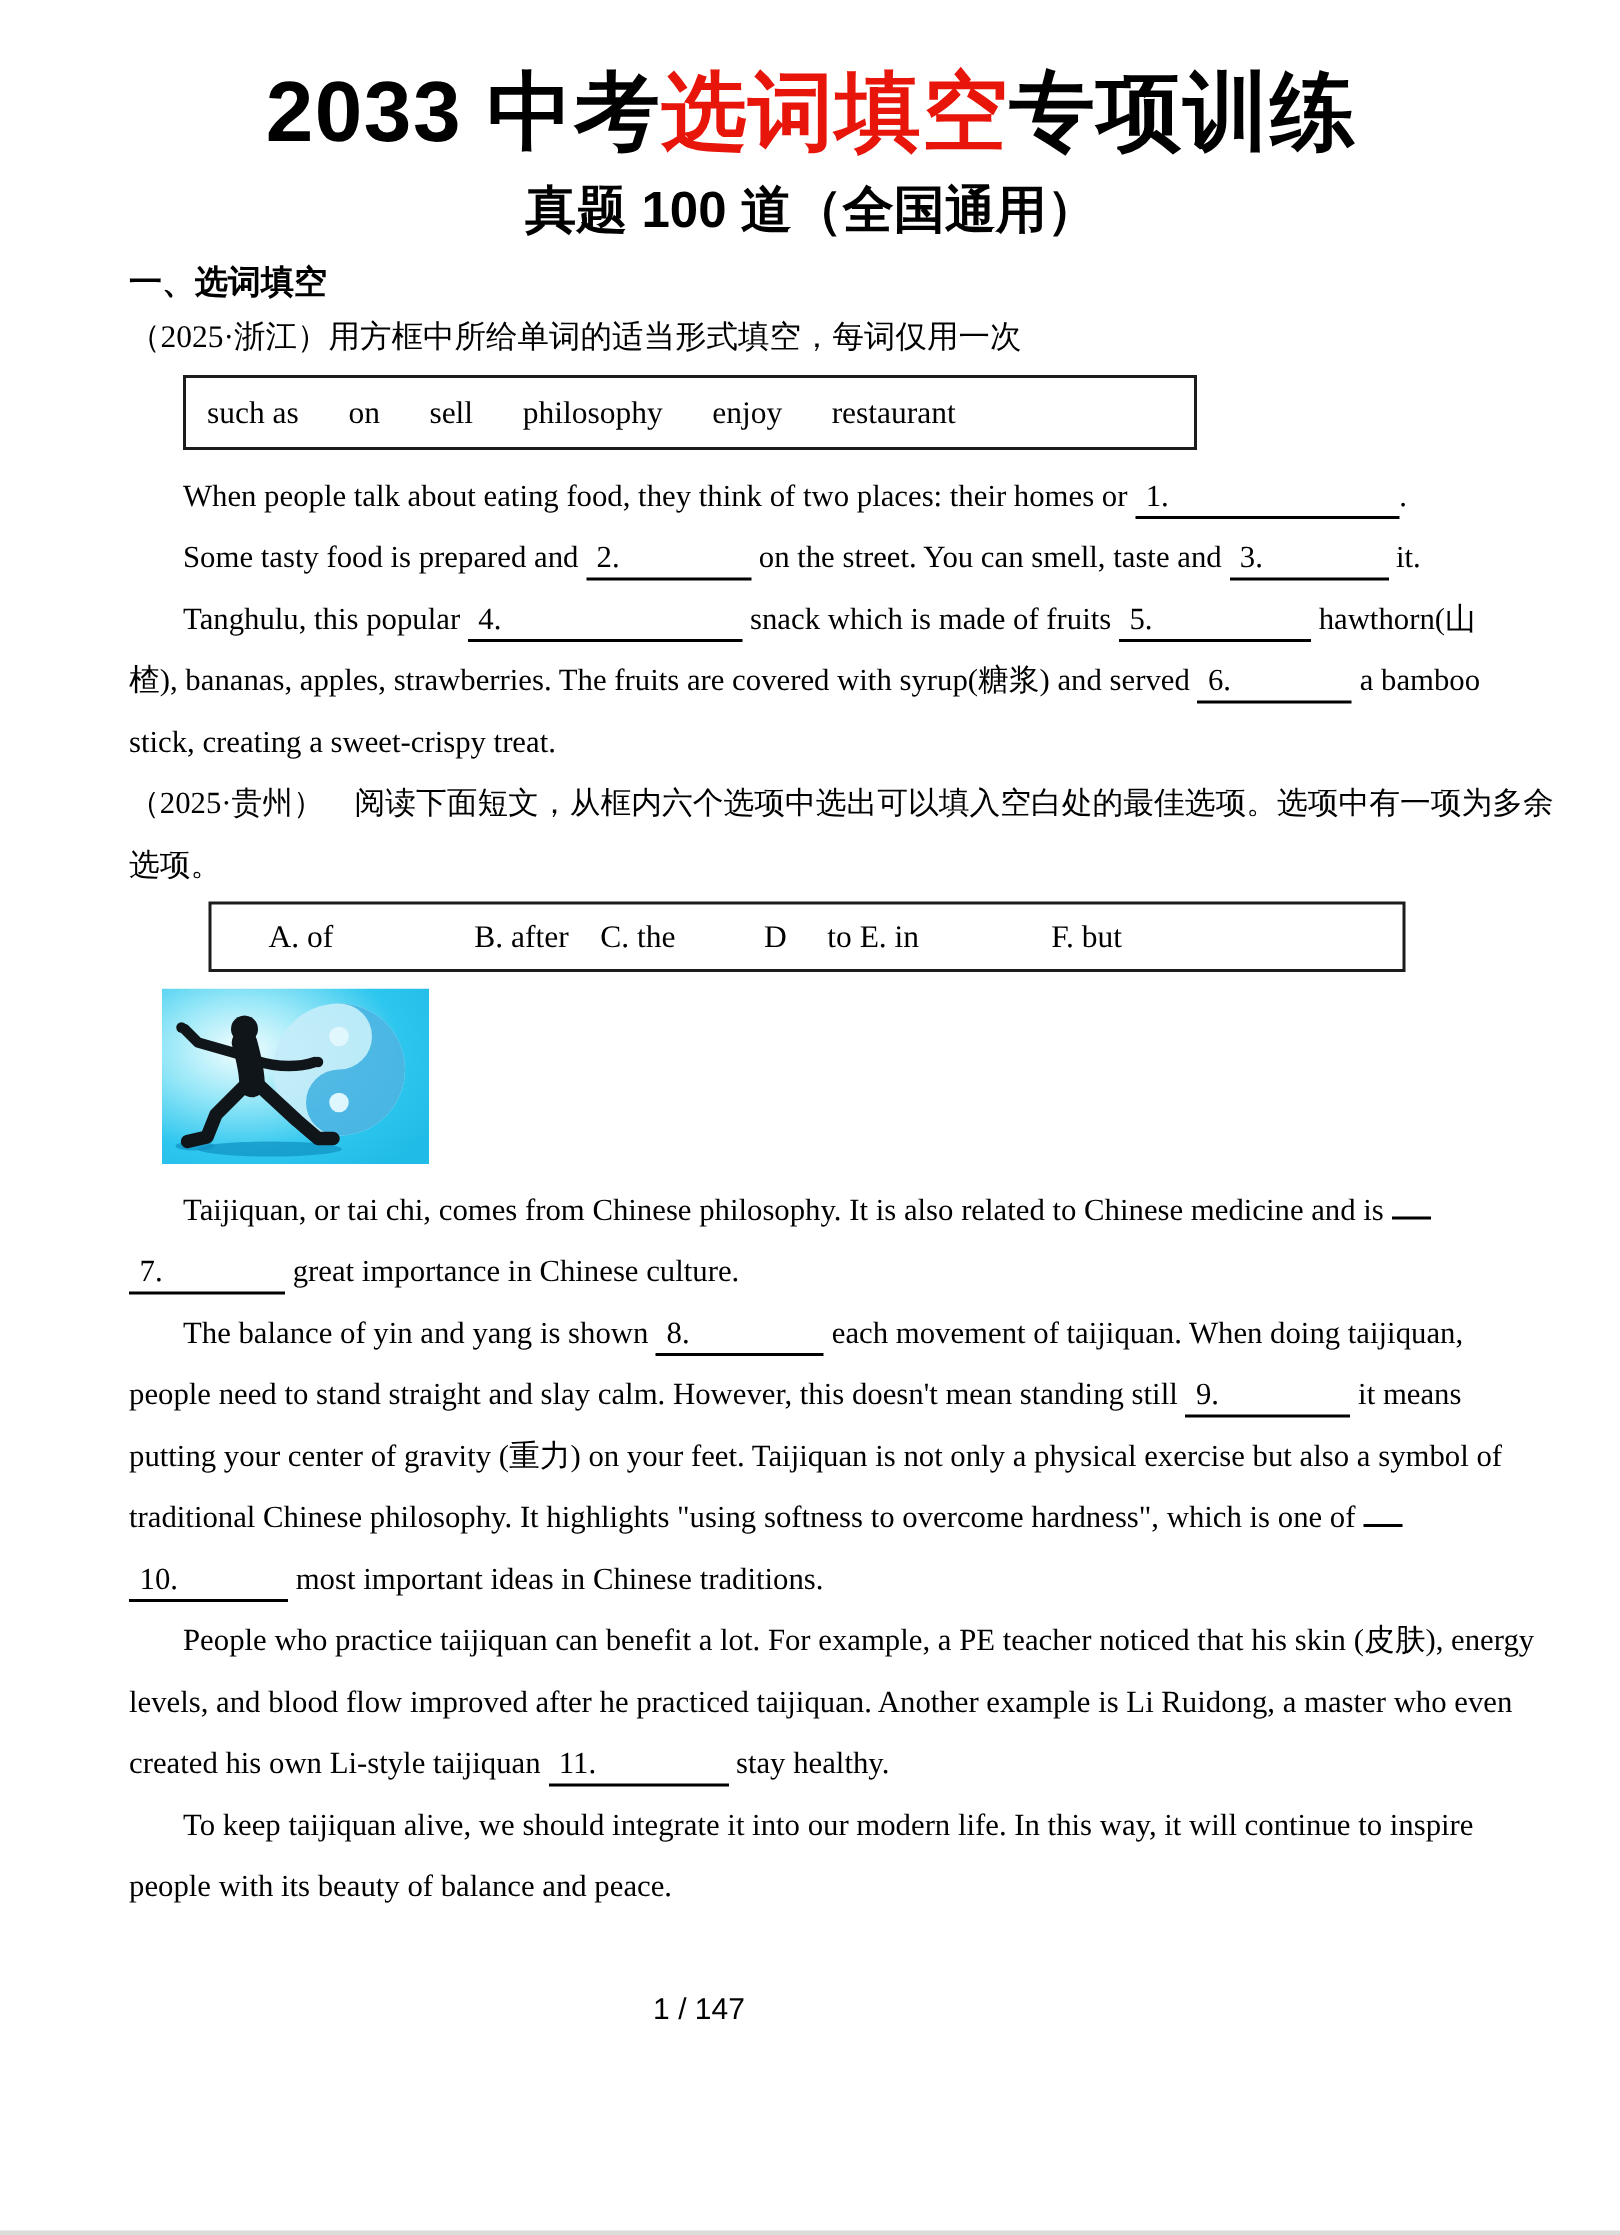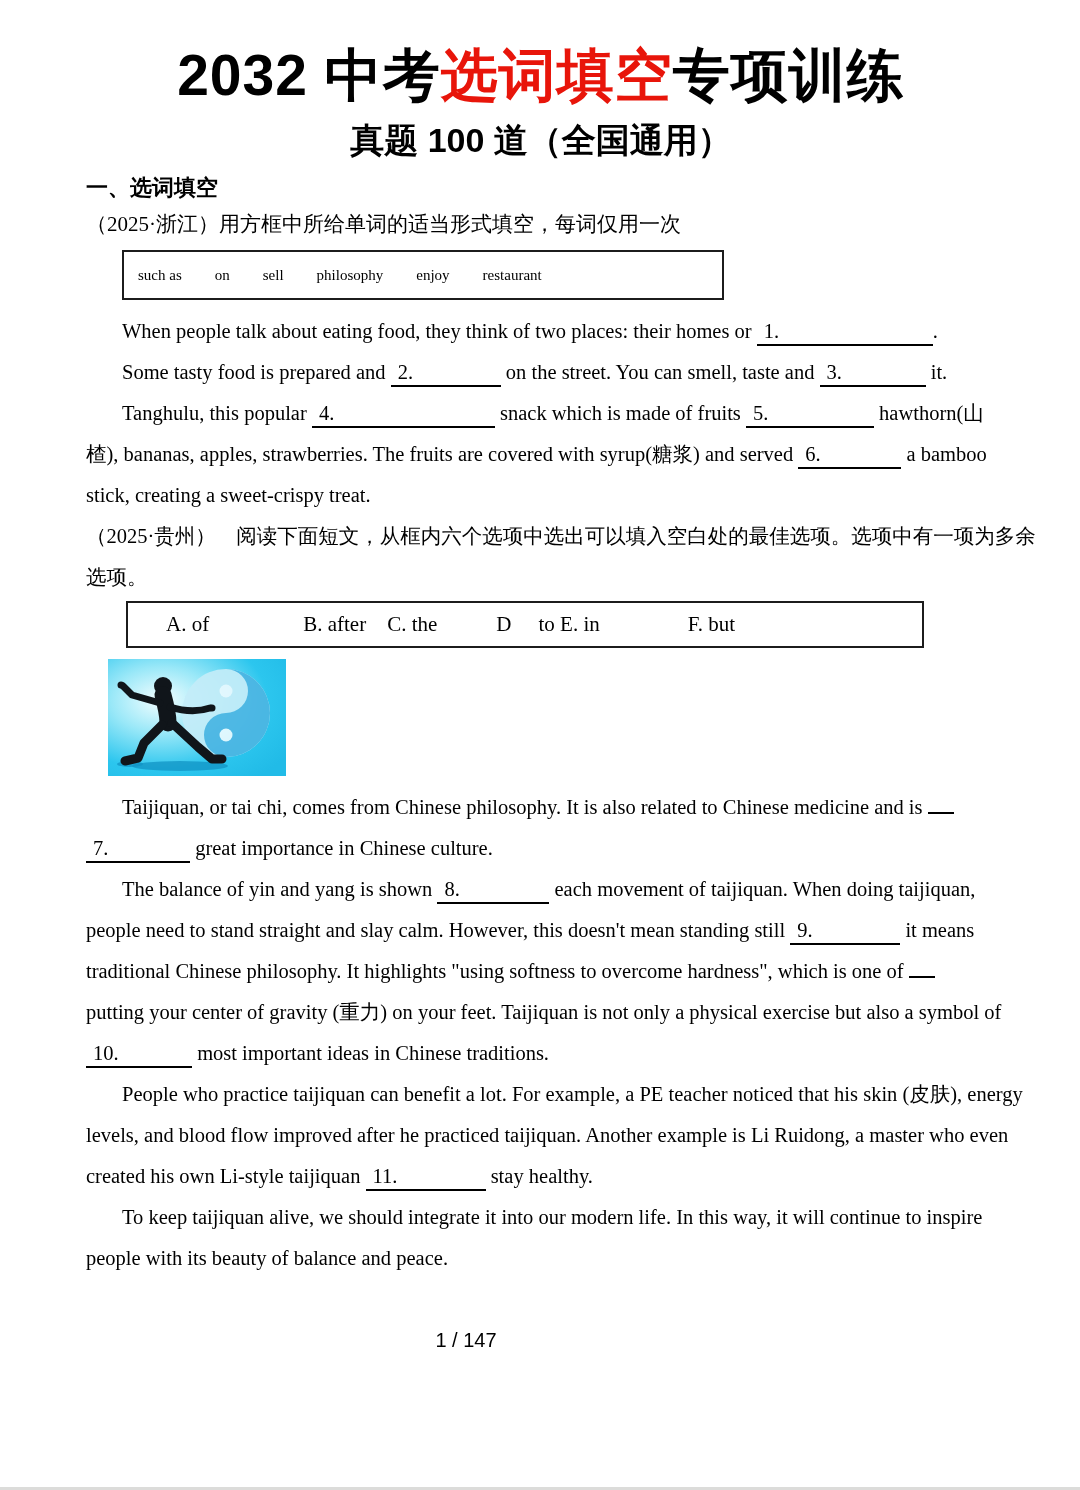"2032 中考" span { text: 2032 -> 2033 }
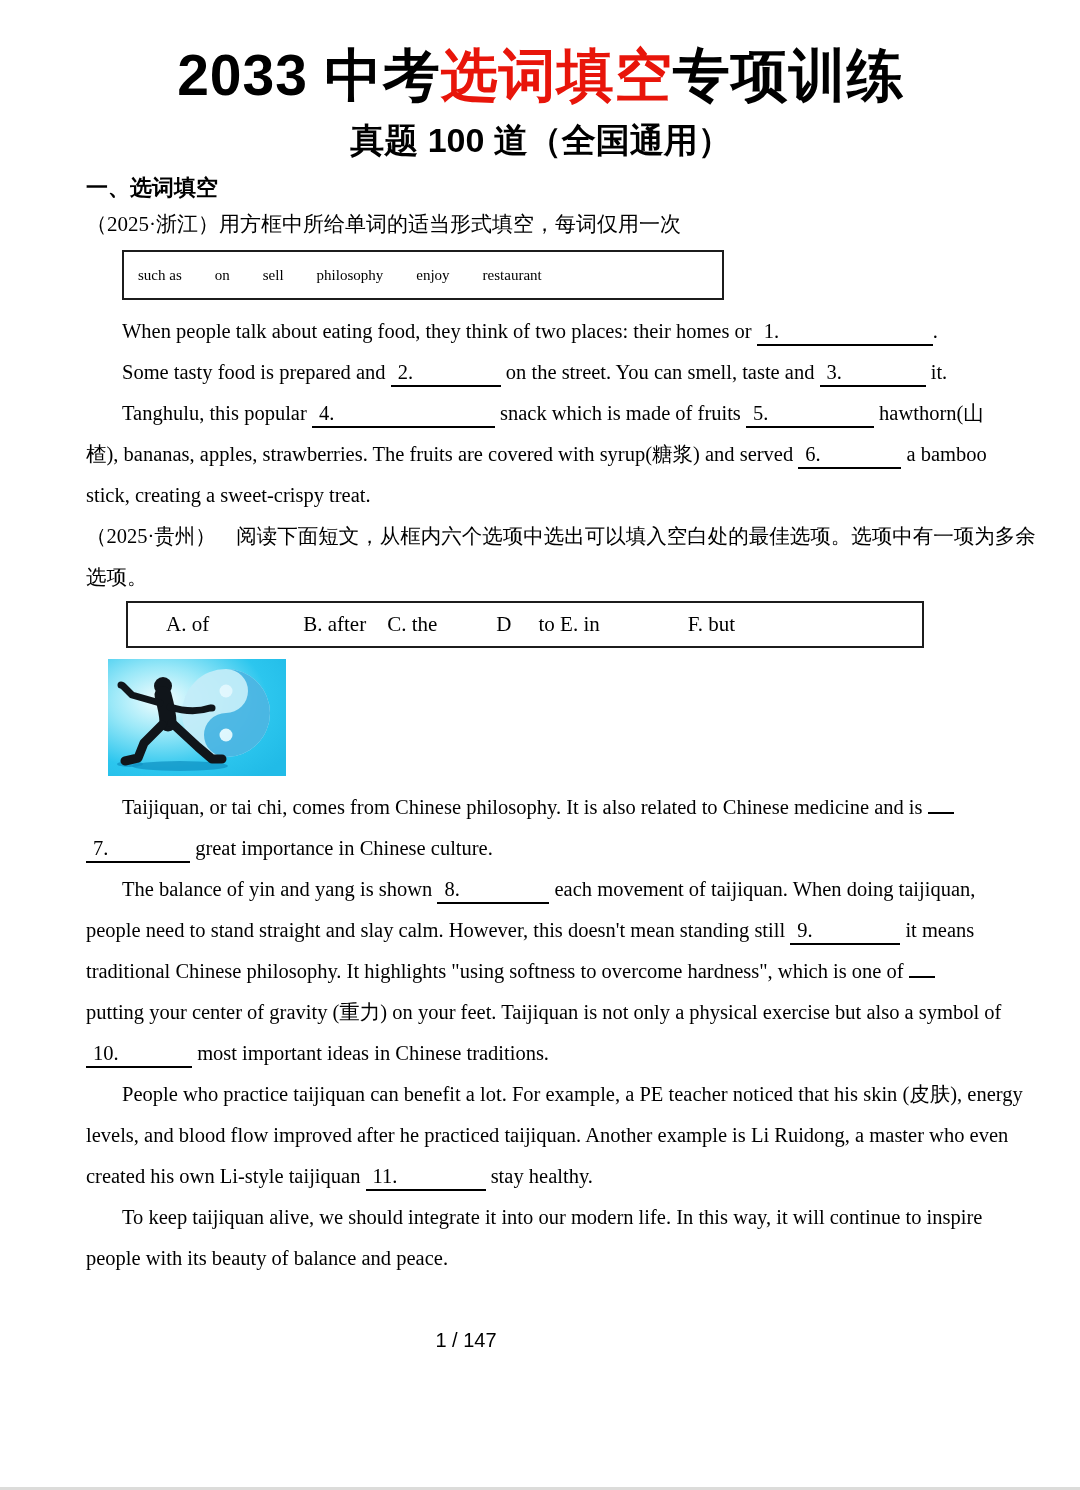"such as" .word-box { font-size: 15px -> 21px; width: 602px -> 676px }
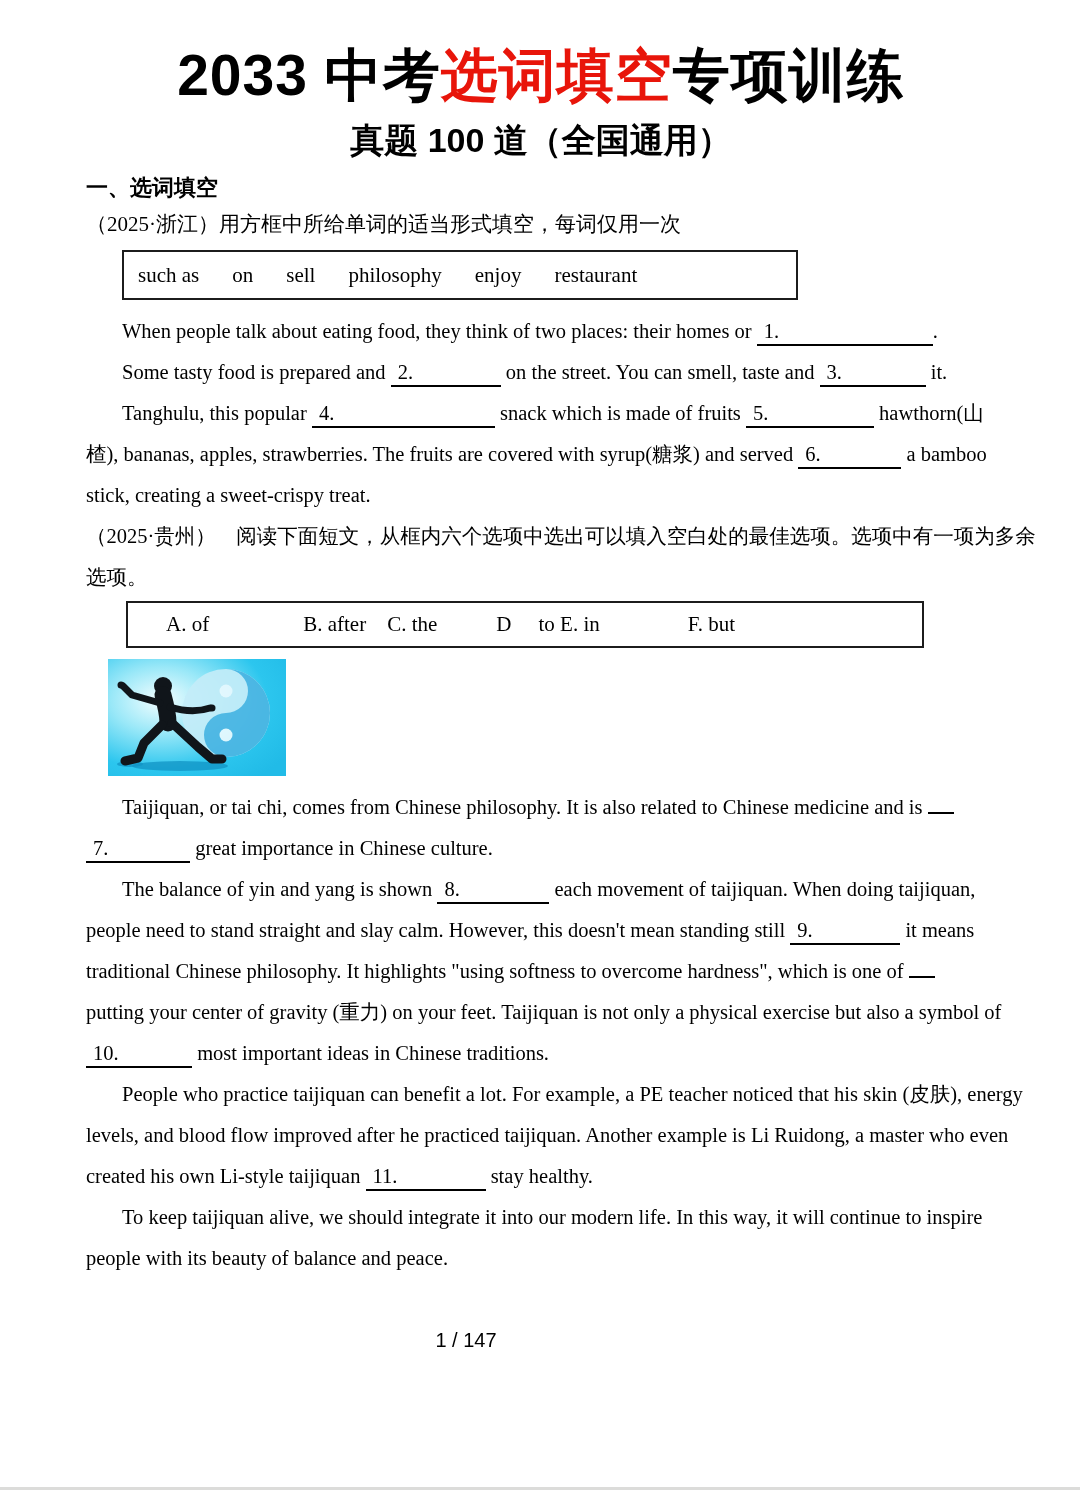"A. of" .option-box { margin: 3px 0 0 40px -> 3px 0 0 53px }
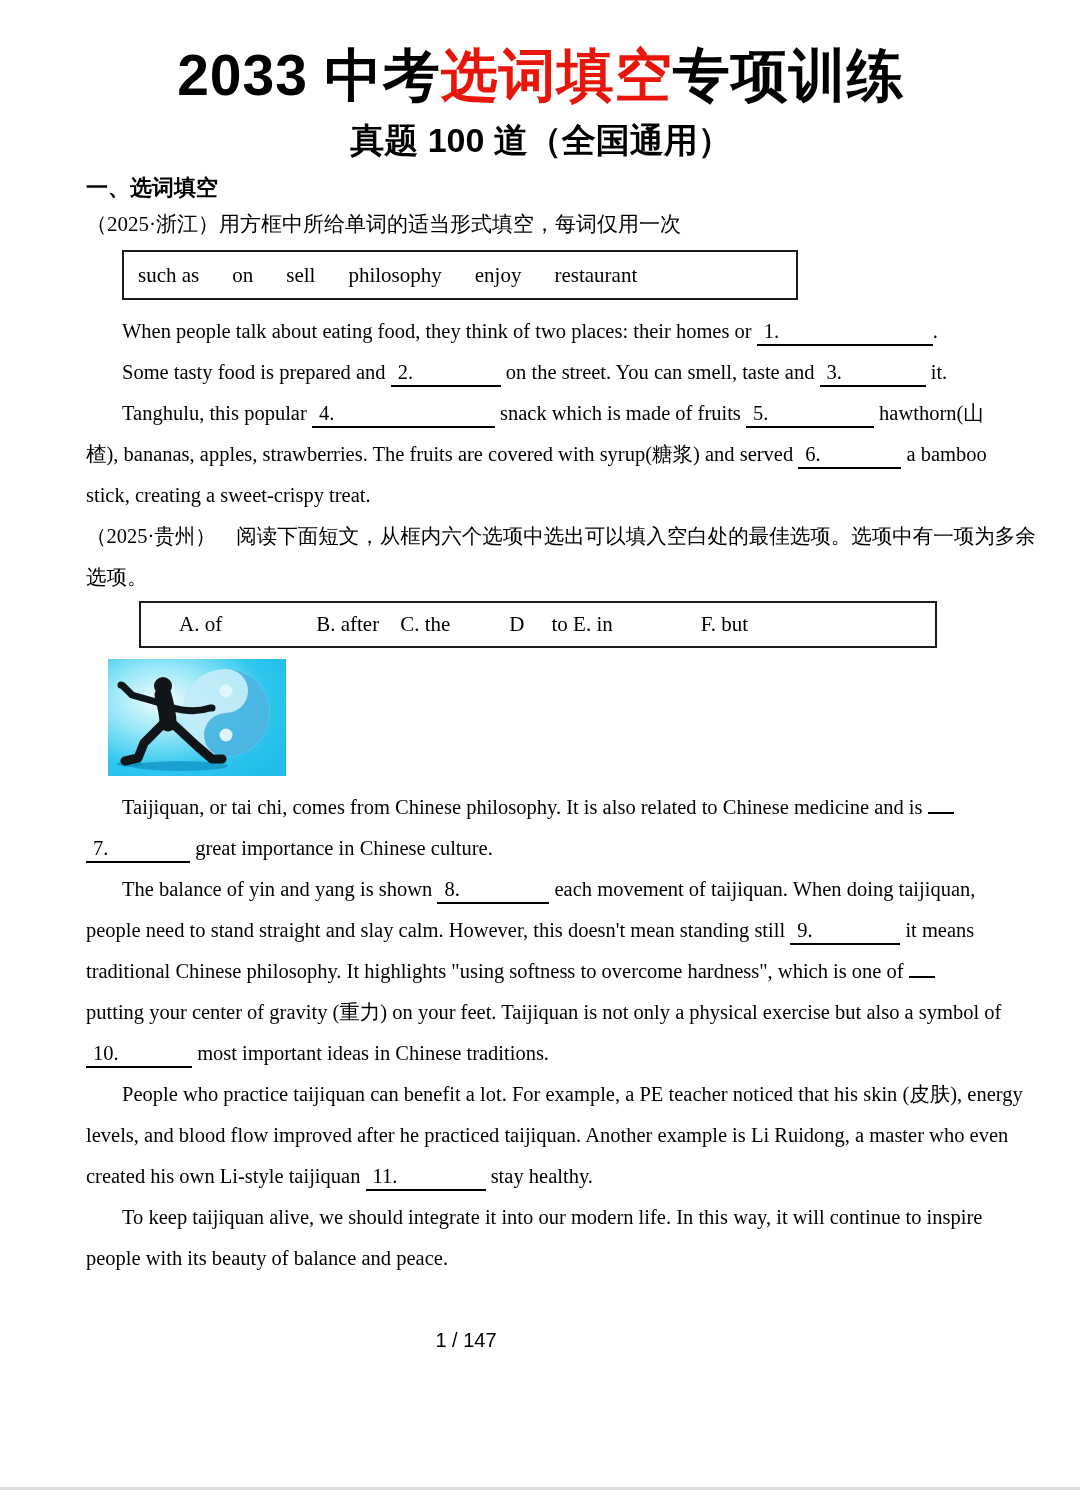"traditional Chinese philosophy. It" div.line { order: before "putting your center of gravity" -> after "putting your center of gravity" }
